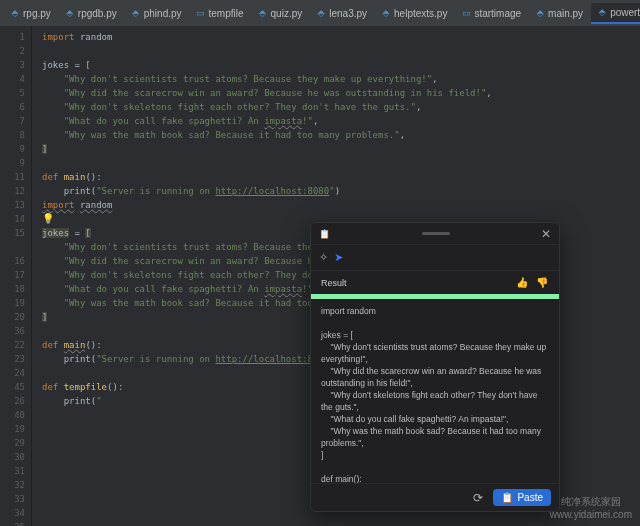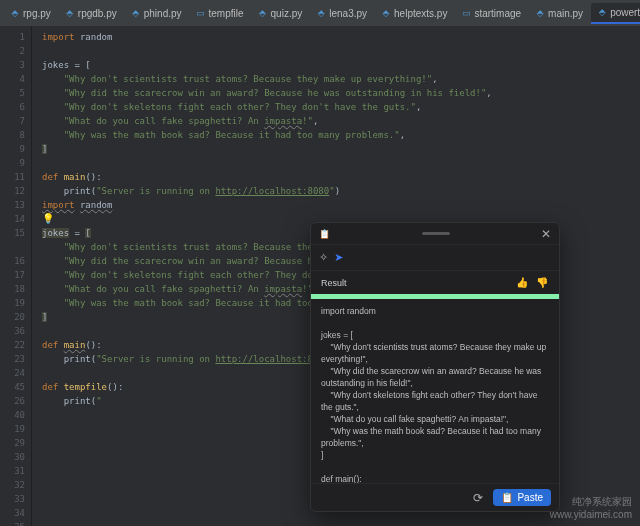"纯净系统家园" div.wm { text-align: right -> center }
